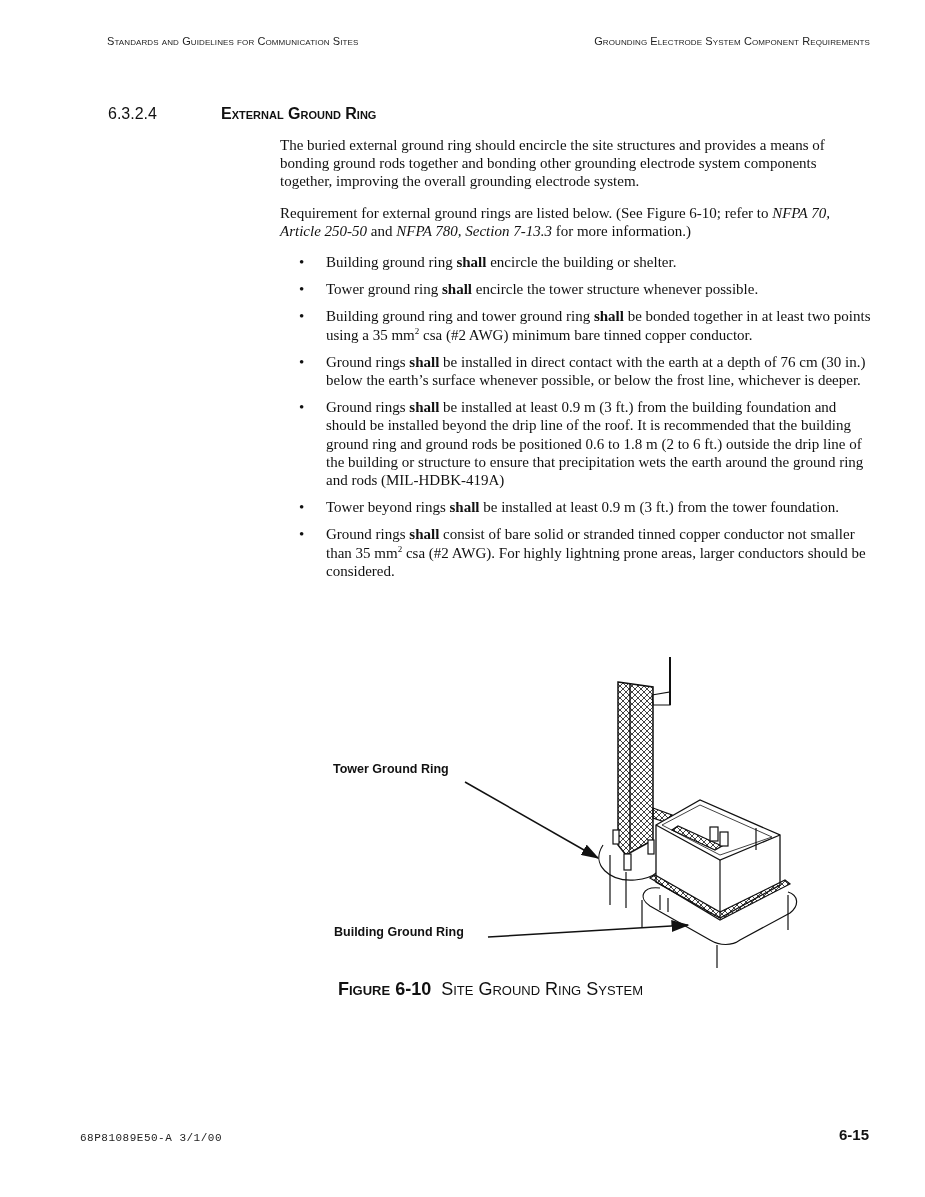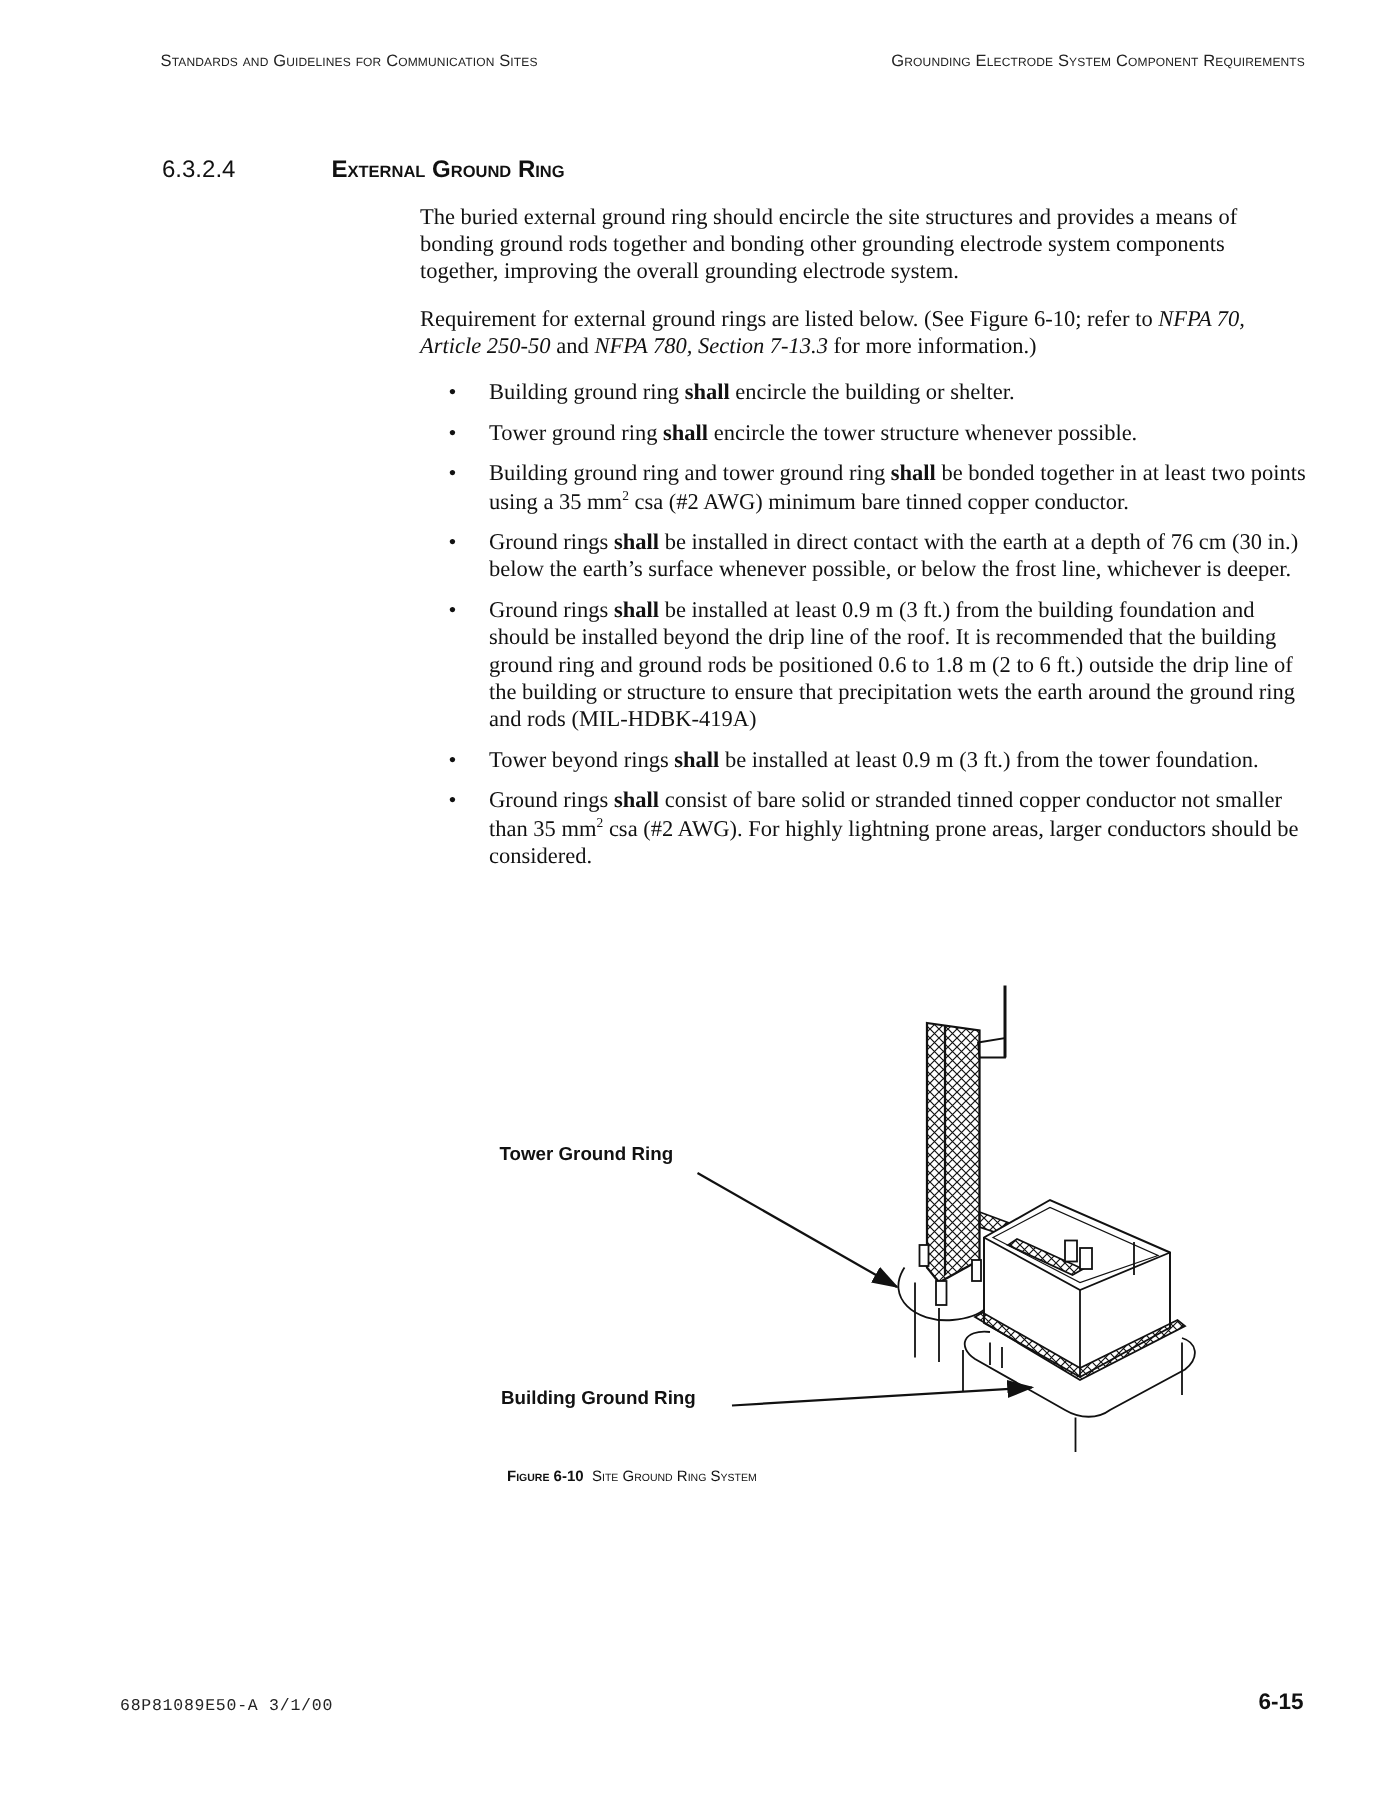"Figure 6-10 Site Ground Ring" .caption { font-size: 10px -> 18px }
